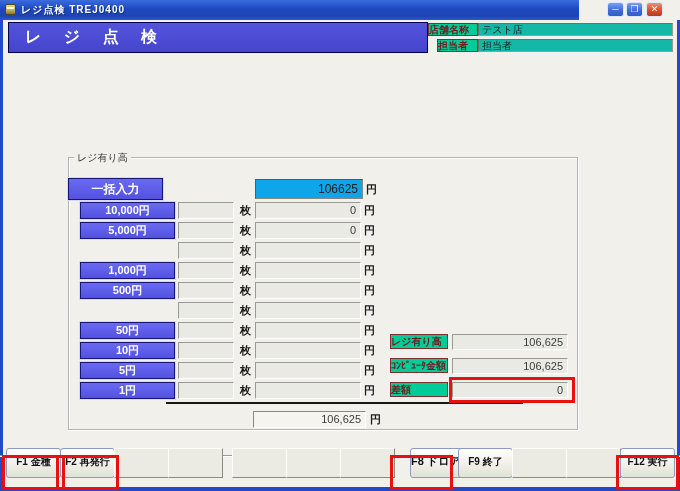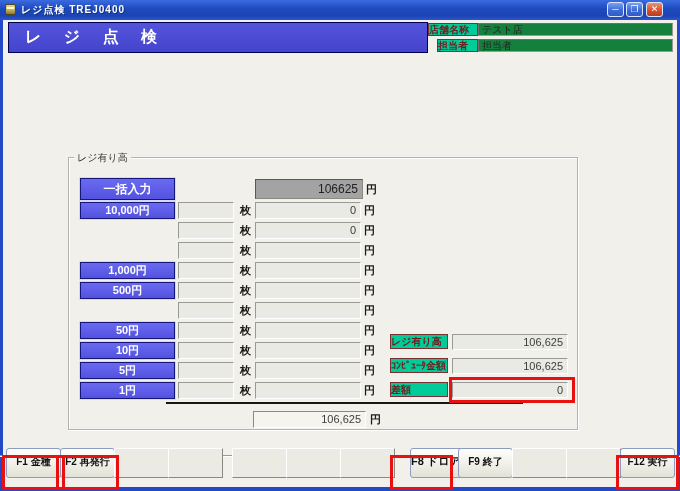"レジ点検 TREJ0400" .titlebar { width: 680px -> 579px }
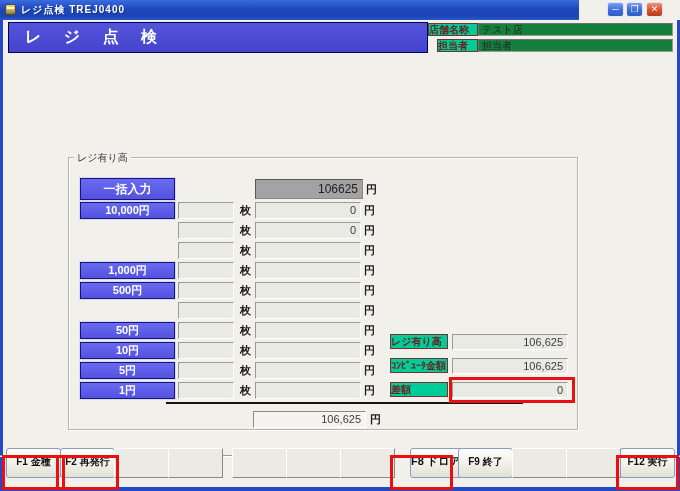"テスト店" .hfield { background: #15803d -> #14b8a6 }
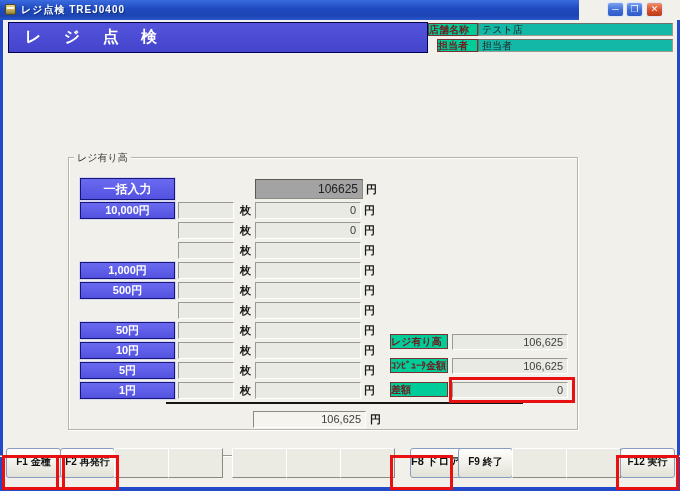"一括入力" .batch-btn { left: 80px -> 68px }
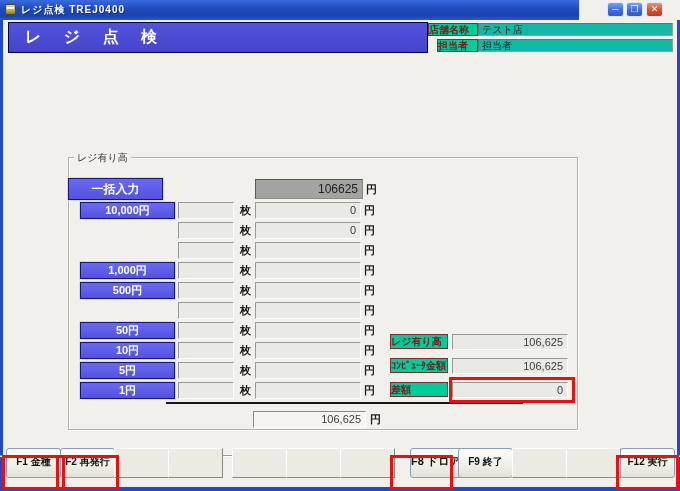"106625" .batch-amt { background: #a3a3a3 -> #0ea5e9 }
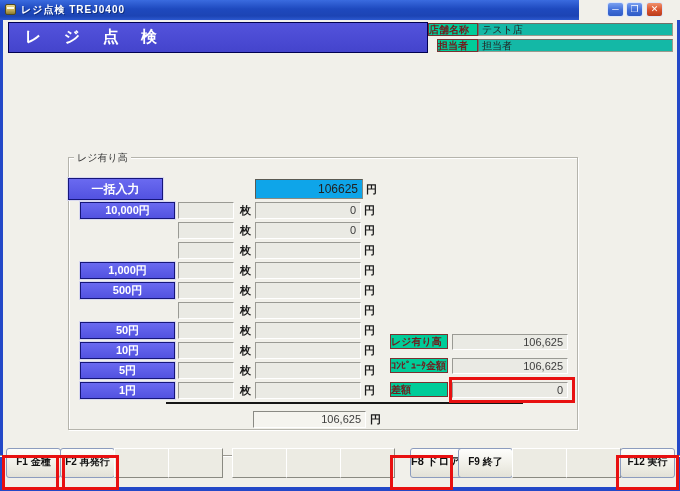"5,000円" div.blue-btn { html: none -> <div>5,000円</div> }
